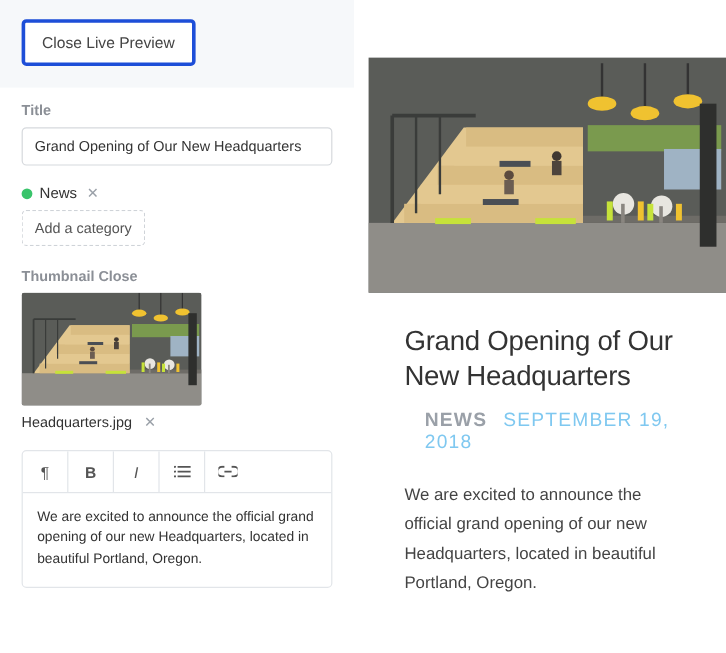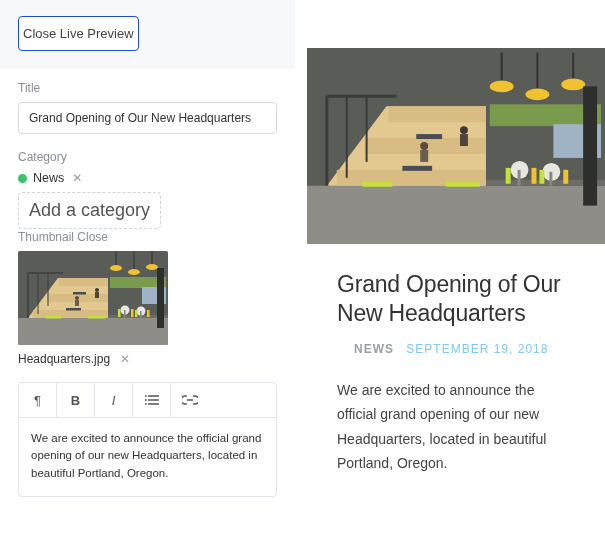"Close Live Preview" .close-btn { border: 1px solid #1d4ed8 -> 3px solid #1d4ed8; padding: 9px 4px -> 9px 14px }
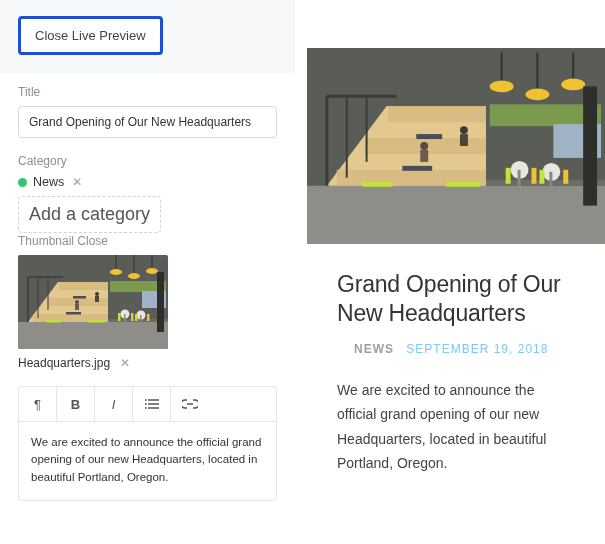"Title" .field-label { font-weight: none -> bold }
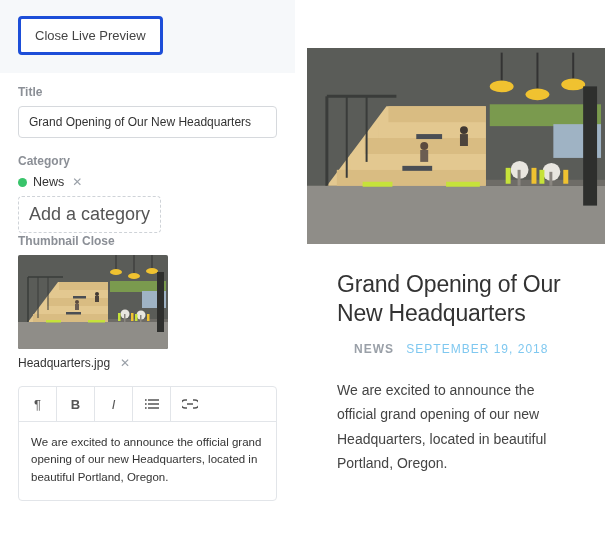"Category" label.field-label { html: <label>Category</label> -> none }
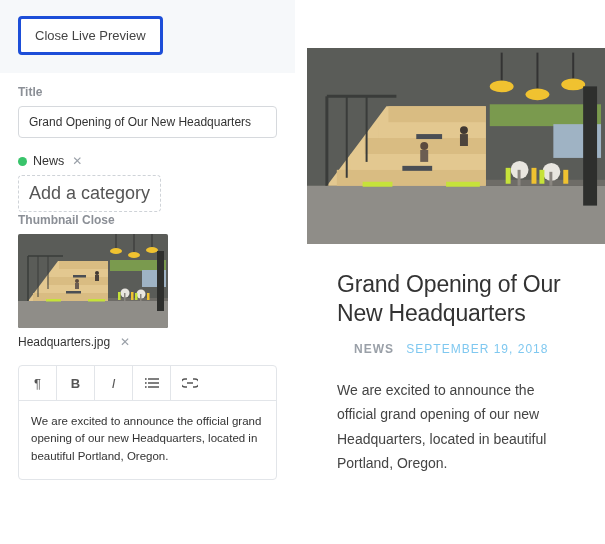"Add a category" .add-cat { font-size: 18px -> 12px; margin-bottom: 1px -> 18px }
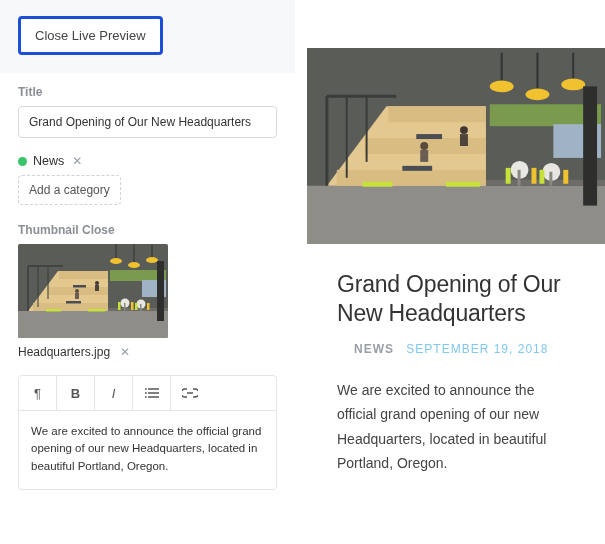"NEWS SEPTEMBER 19, 2018" .preview-meta { font-size: 12px -> 16px }
